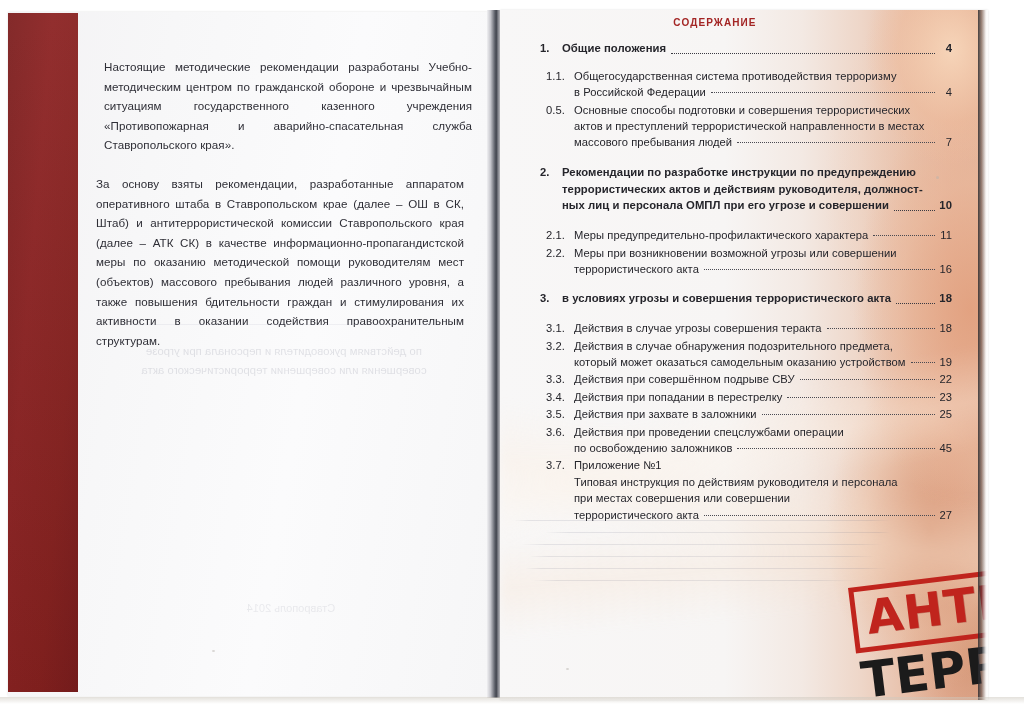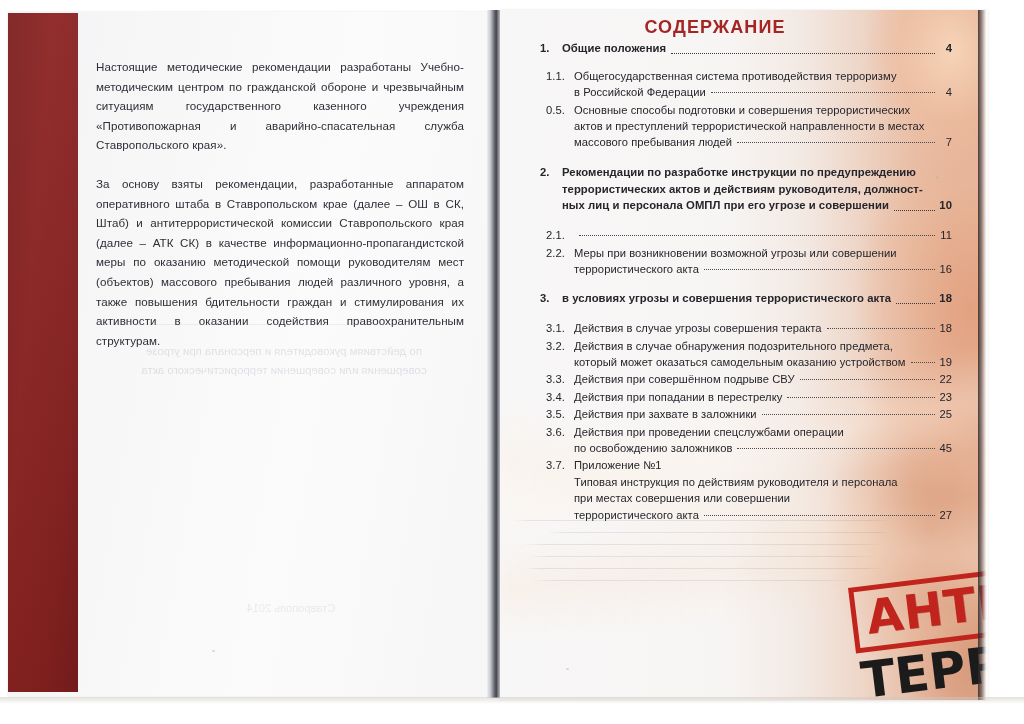"СОДЕРЖАНИЕ" .toc-title { font-size: 18px -> 10px }
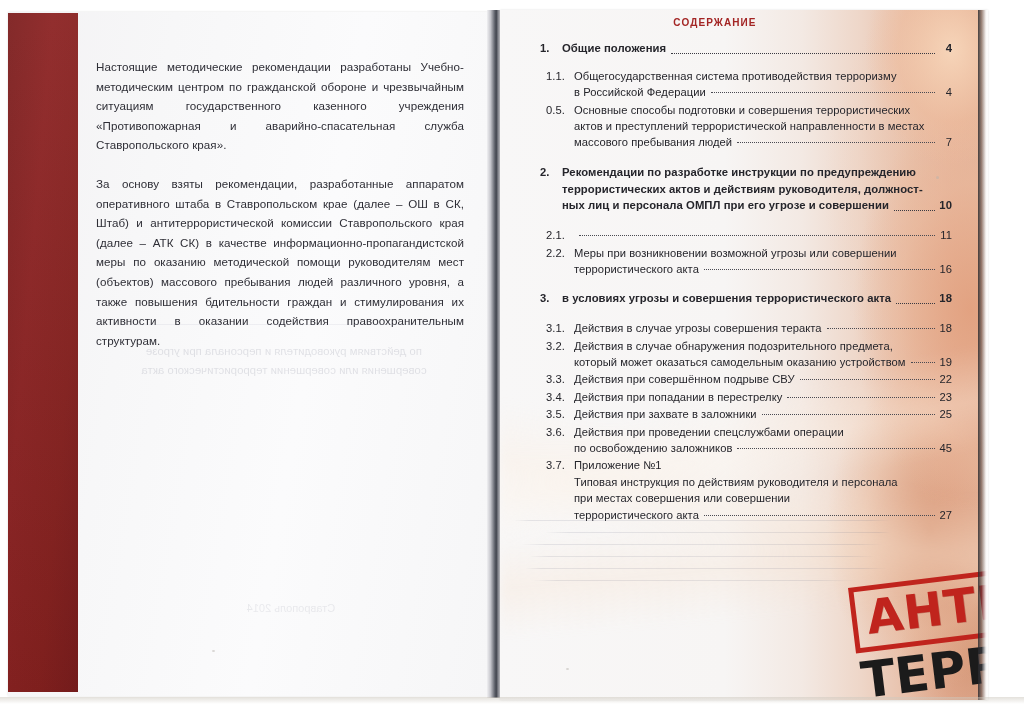"Настоящие методические рекомендации" .para-1 { margin-left: none -> 8px }
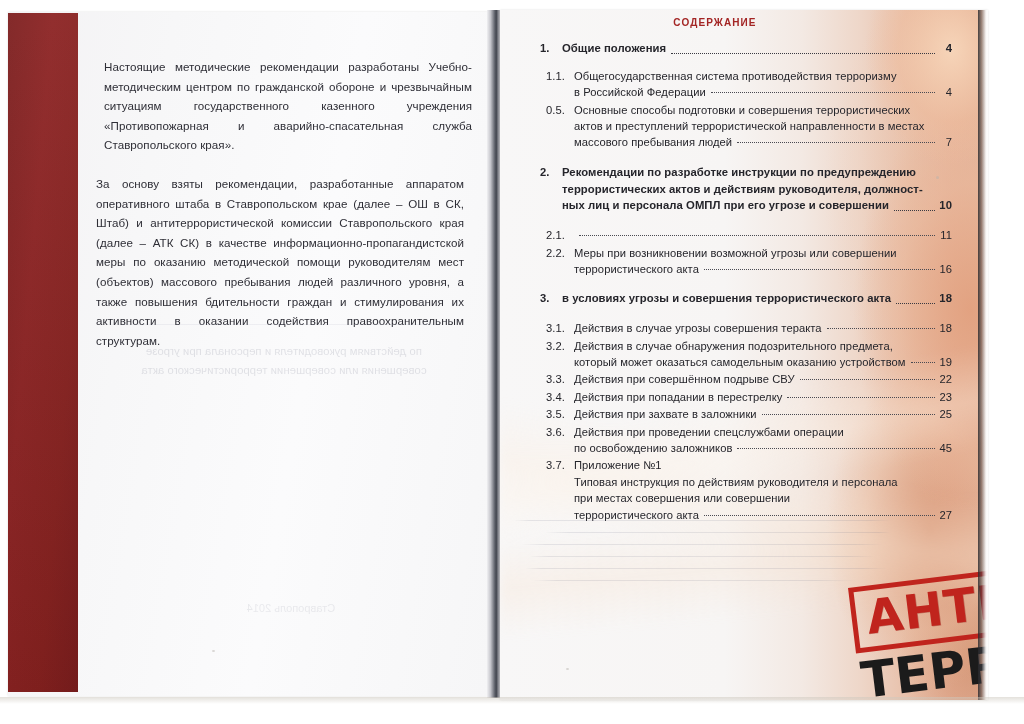"Меры предупредительно-профилактического" span.txt { html: none -> <span>Меры предупредительно-профилактического характера</span> }
